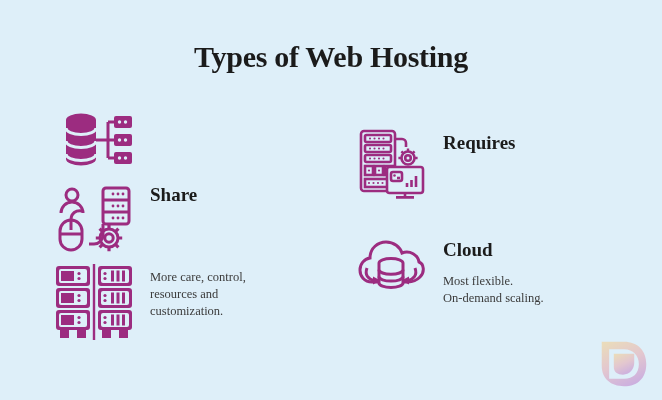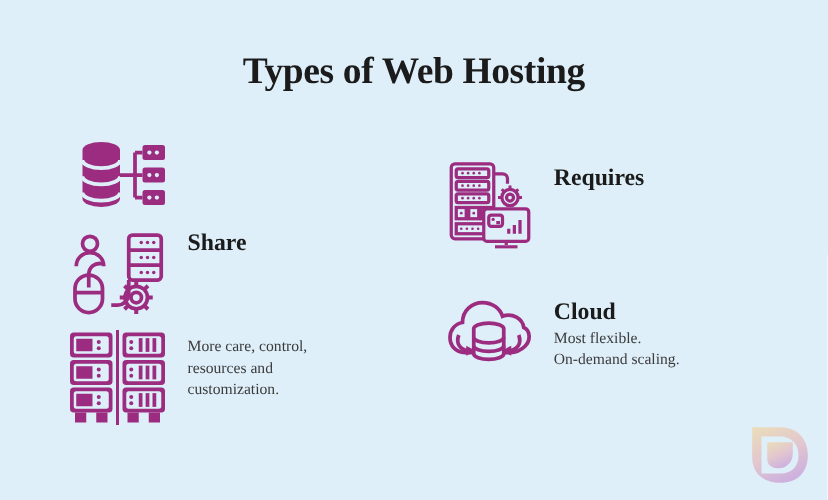"Most flexible." .item-desc.gap { margin-top: 2px -> 13px }
